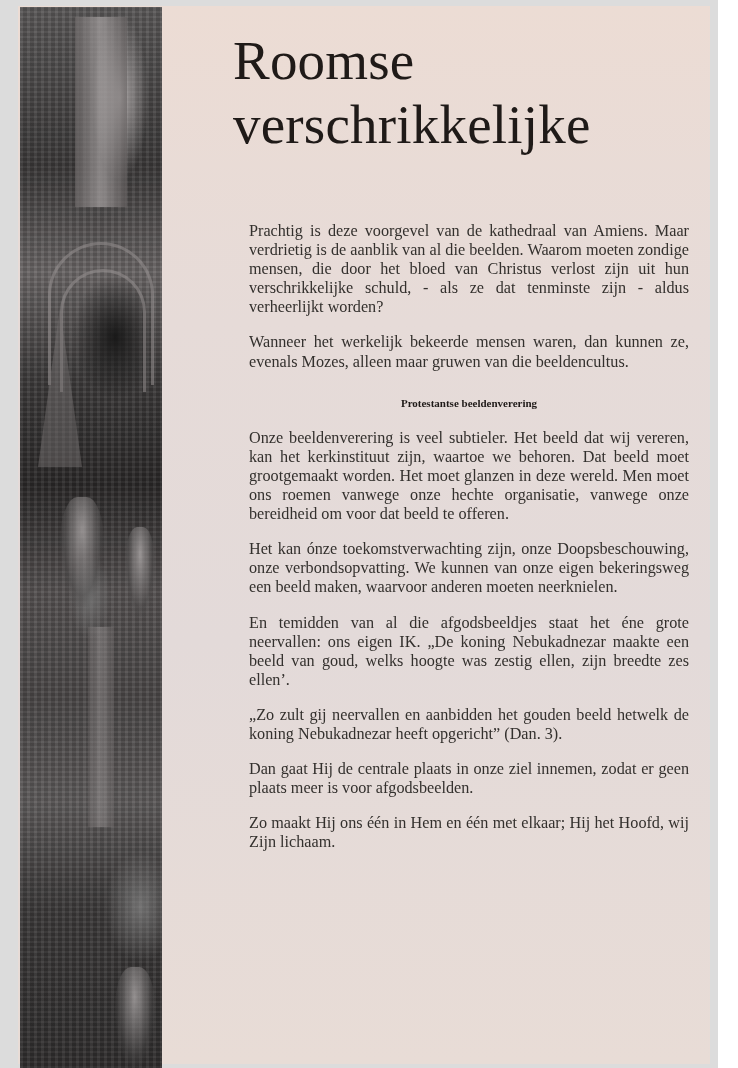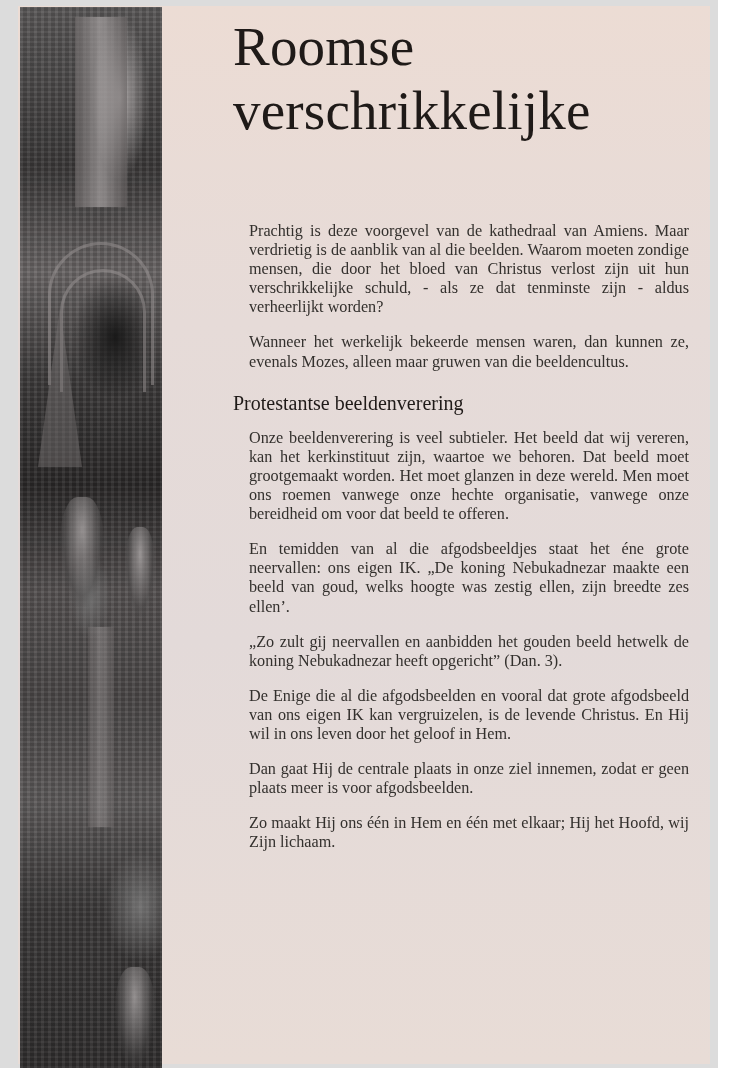"Roomse" .title { padding-top: 9px -> 23px }
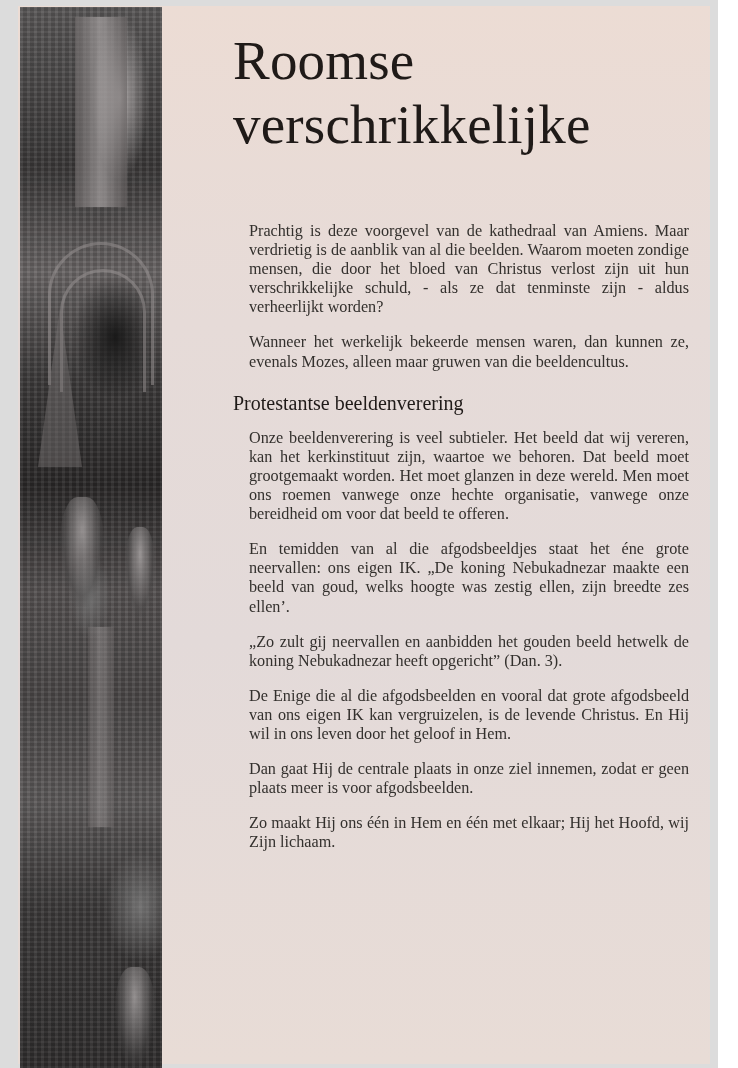"Protestantse beeldenverering" .subhead { font-size: 20px -> 11px; font-weight: normal -> bold; text-align: left -> center }
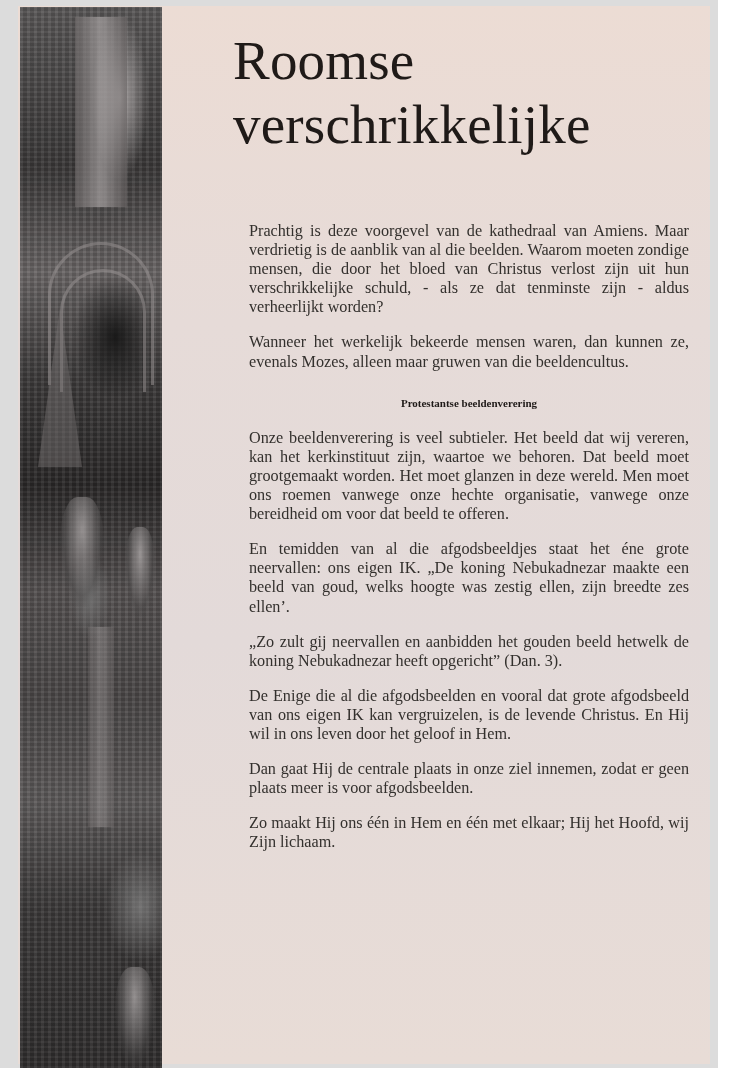"Het kan ónze toekomstverwachting zijn," p { html: none -> <p>Het kan ónze toekomstverwachting zijn, onze Doopsbeschouwing, onze verbondsopvatting. We kunnen van onze eigen bekeringsweg een beeld maken, waarvoor anderen moeten neerknielen.</p> }
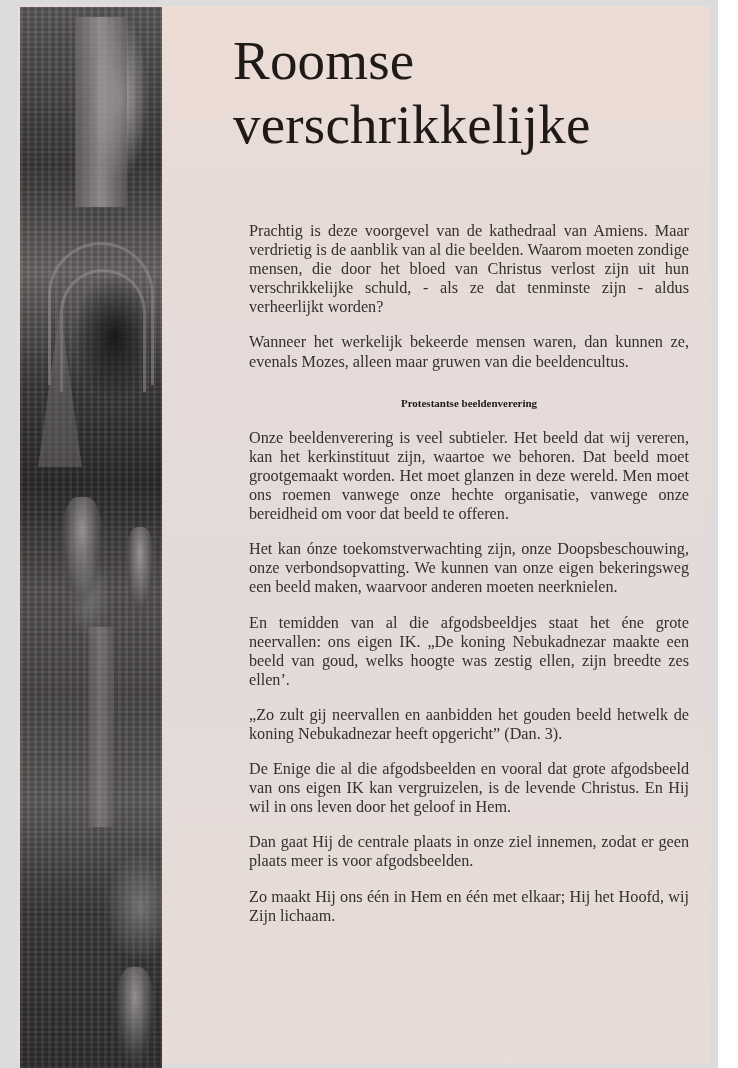"De Enige die al die" p { html: <p>De Enige die al die afgodsbeelden en vooral dat grote afgodsbeeld van ons eigen IK kan vergruizelen, is de levende Christus. En Hij wil in ons leven door het geloof in Hem.</p> -> none }
